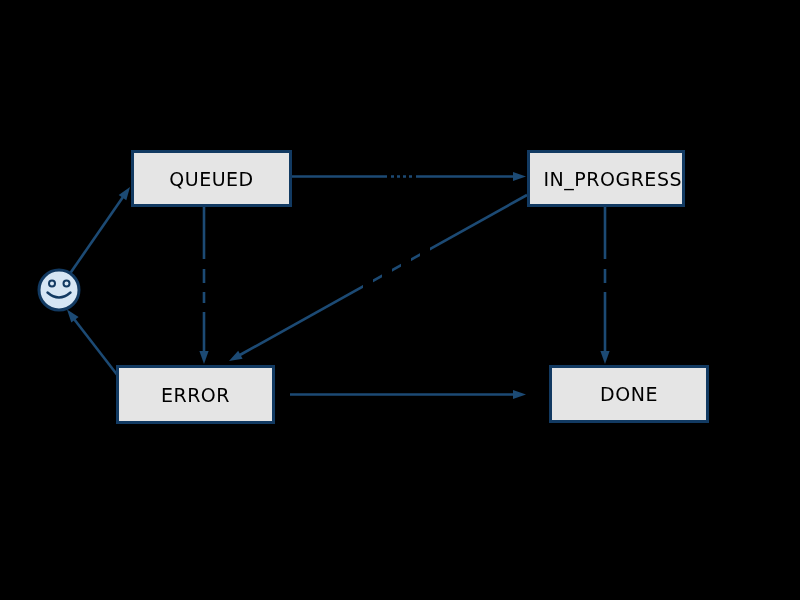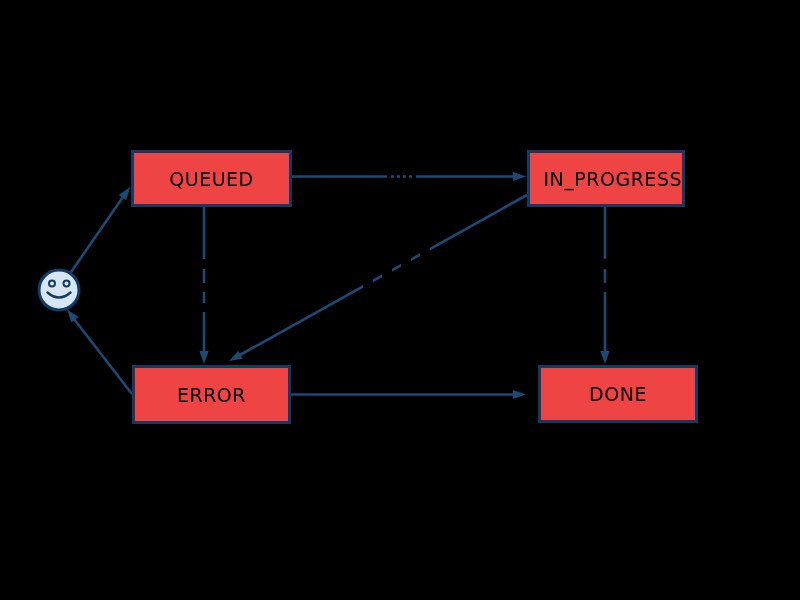"QUEUED" .node { background: #ef4444 -> #e5e5e5 }
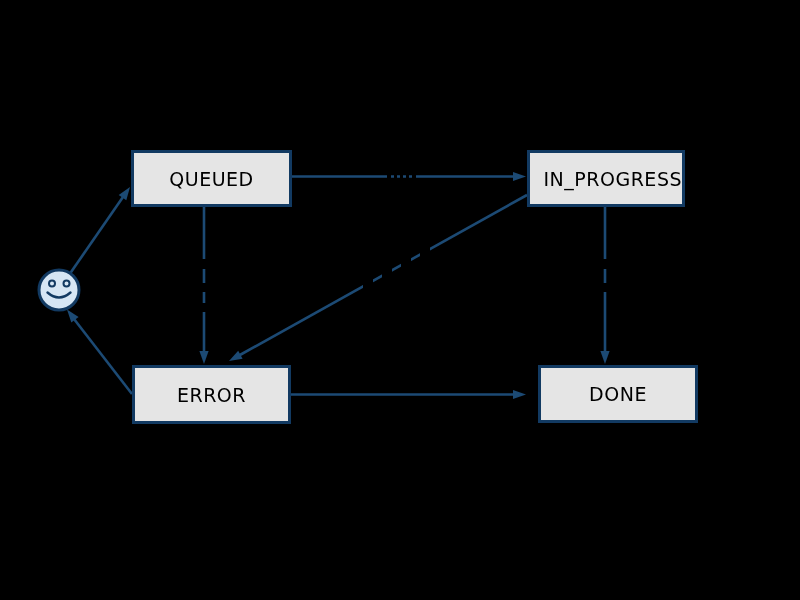"ERROR" .node-error { left: 132px -> 116px }
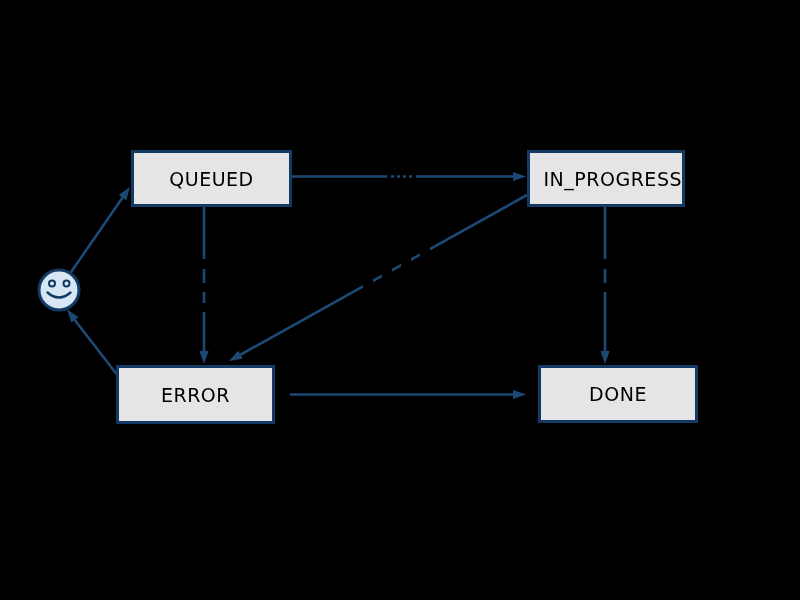"DONE" .node-done { left: 538px -> 549px }
